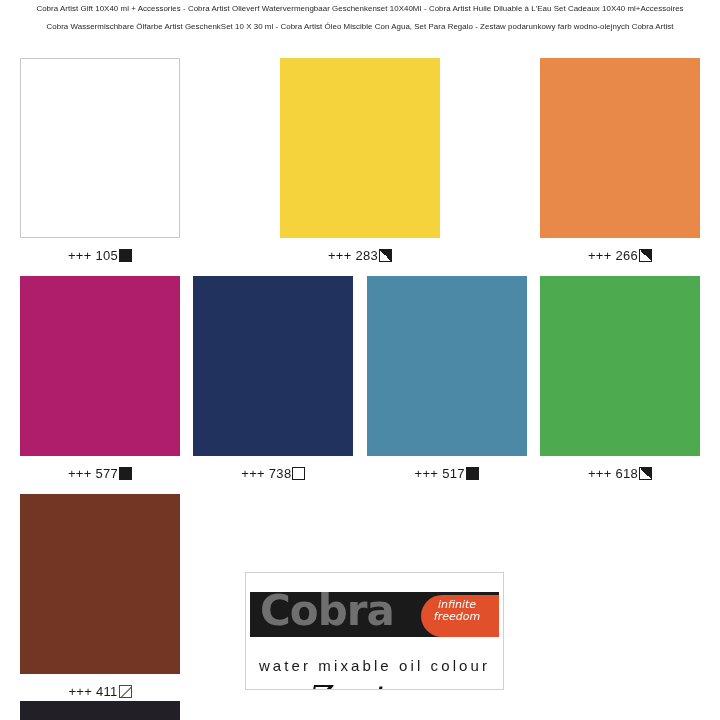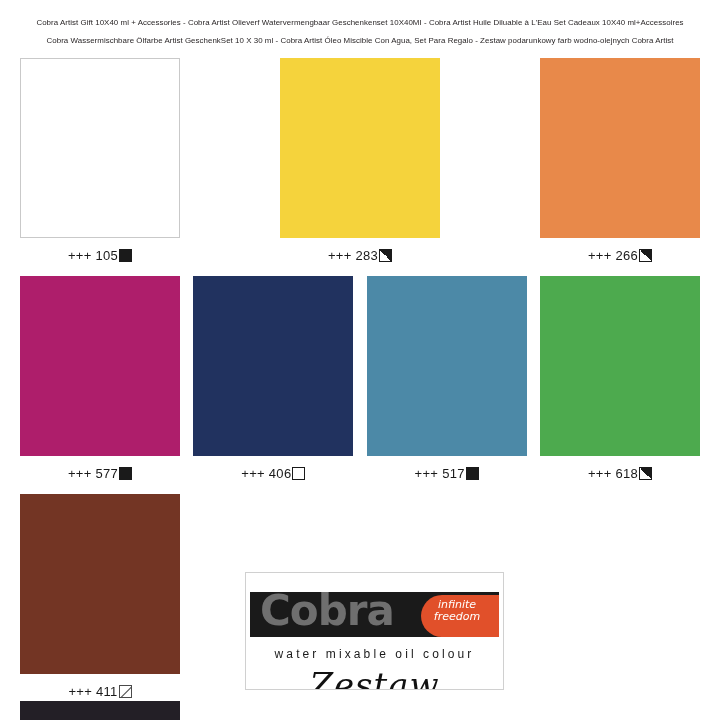"Cobra Artist Gift 10X40 ml" .header { padding: 14px 22px 0 22px -> 0 22px 0 22px }
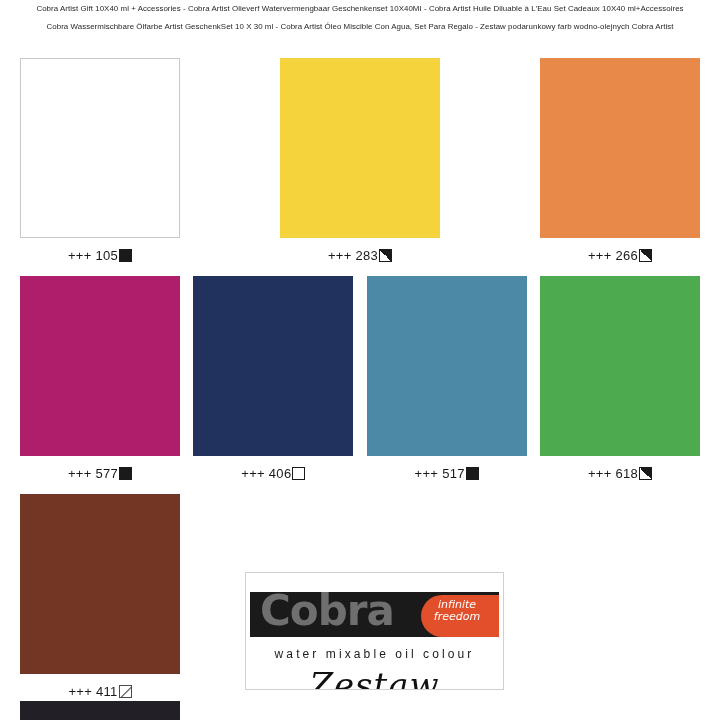"+++ 406" span.code { text: 406 -> 738 }
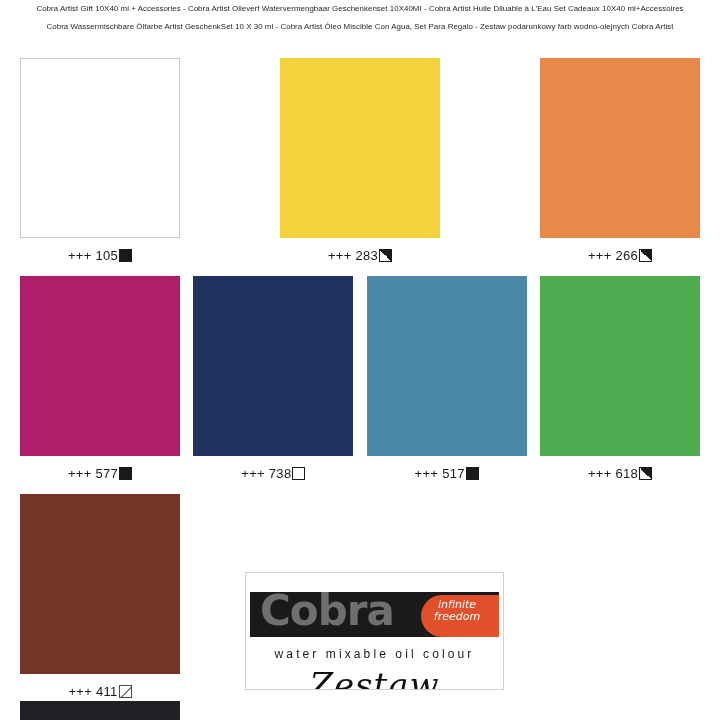"water mixable oil colour" .logo-tagline { font-size: 12px -> 15px; margin-top: 10px -> 20px }
